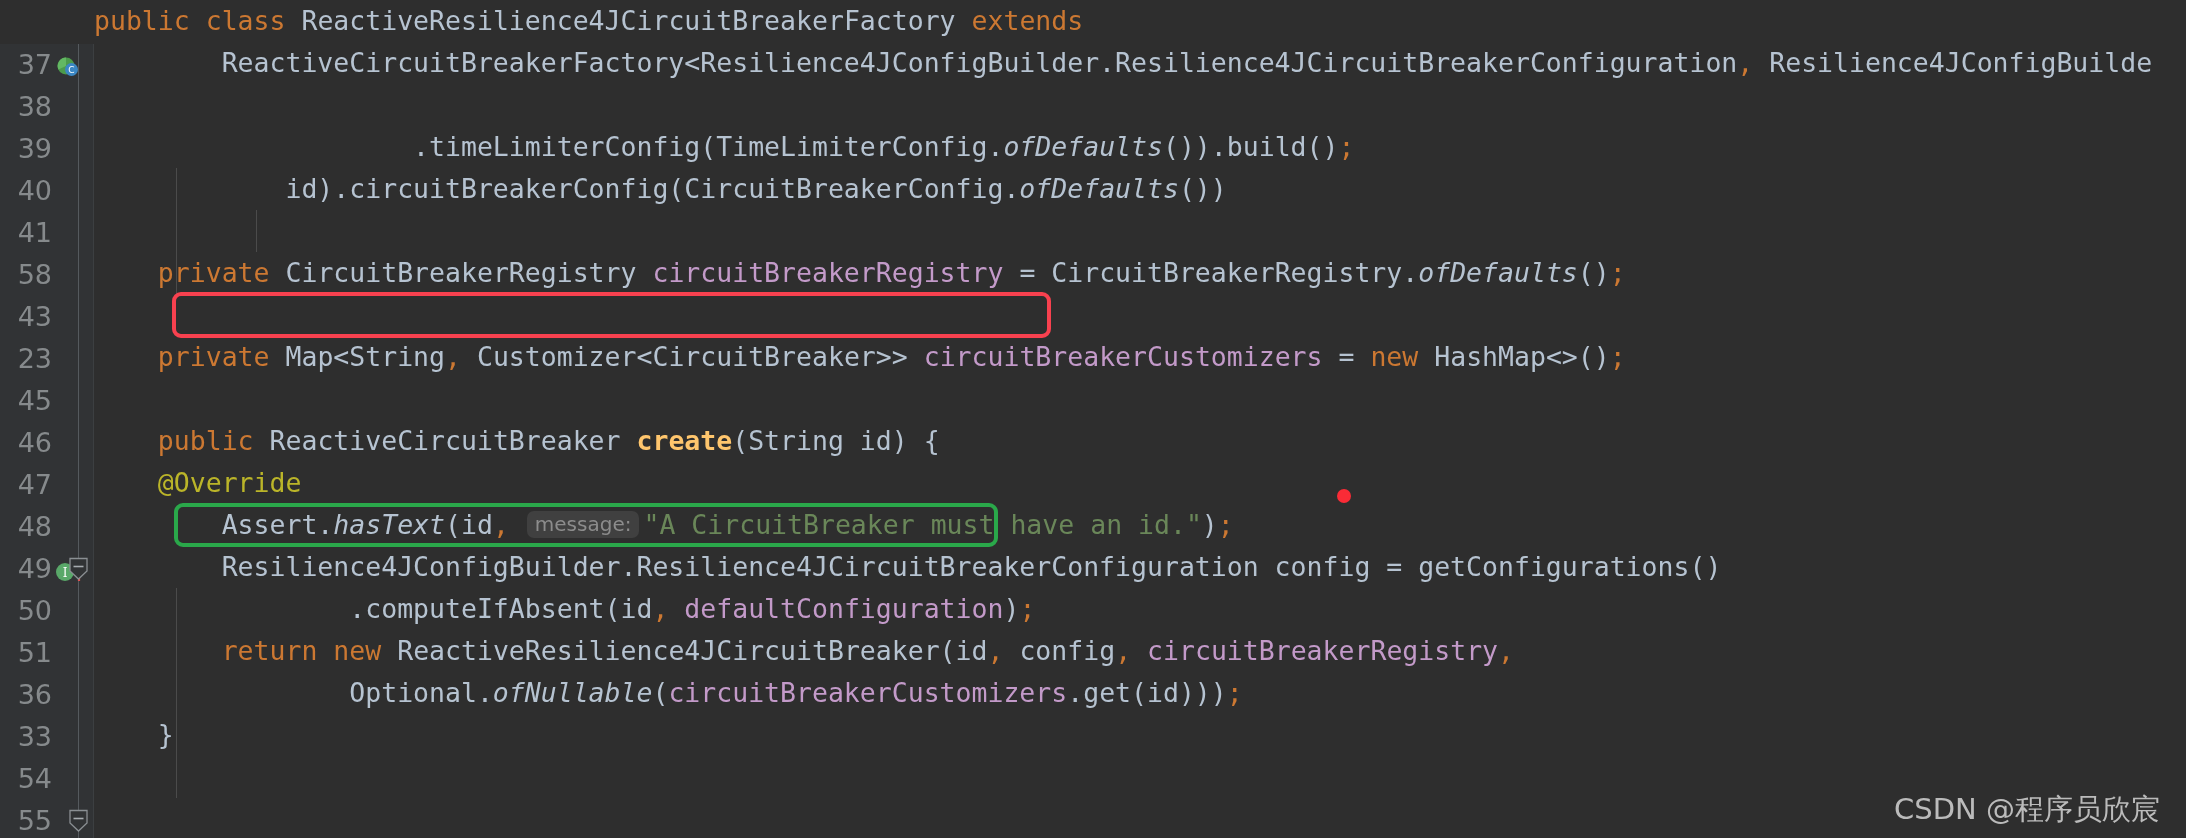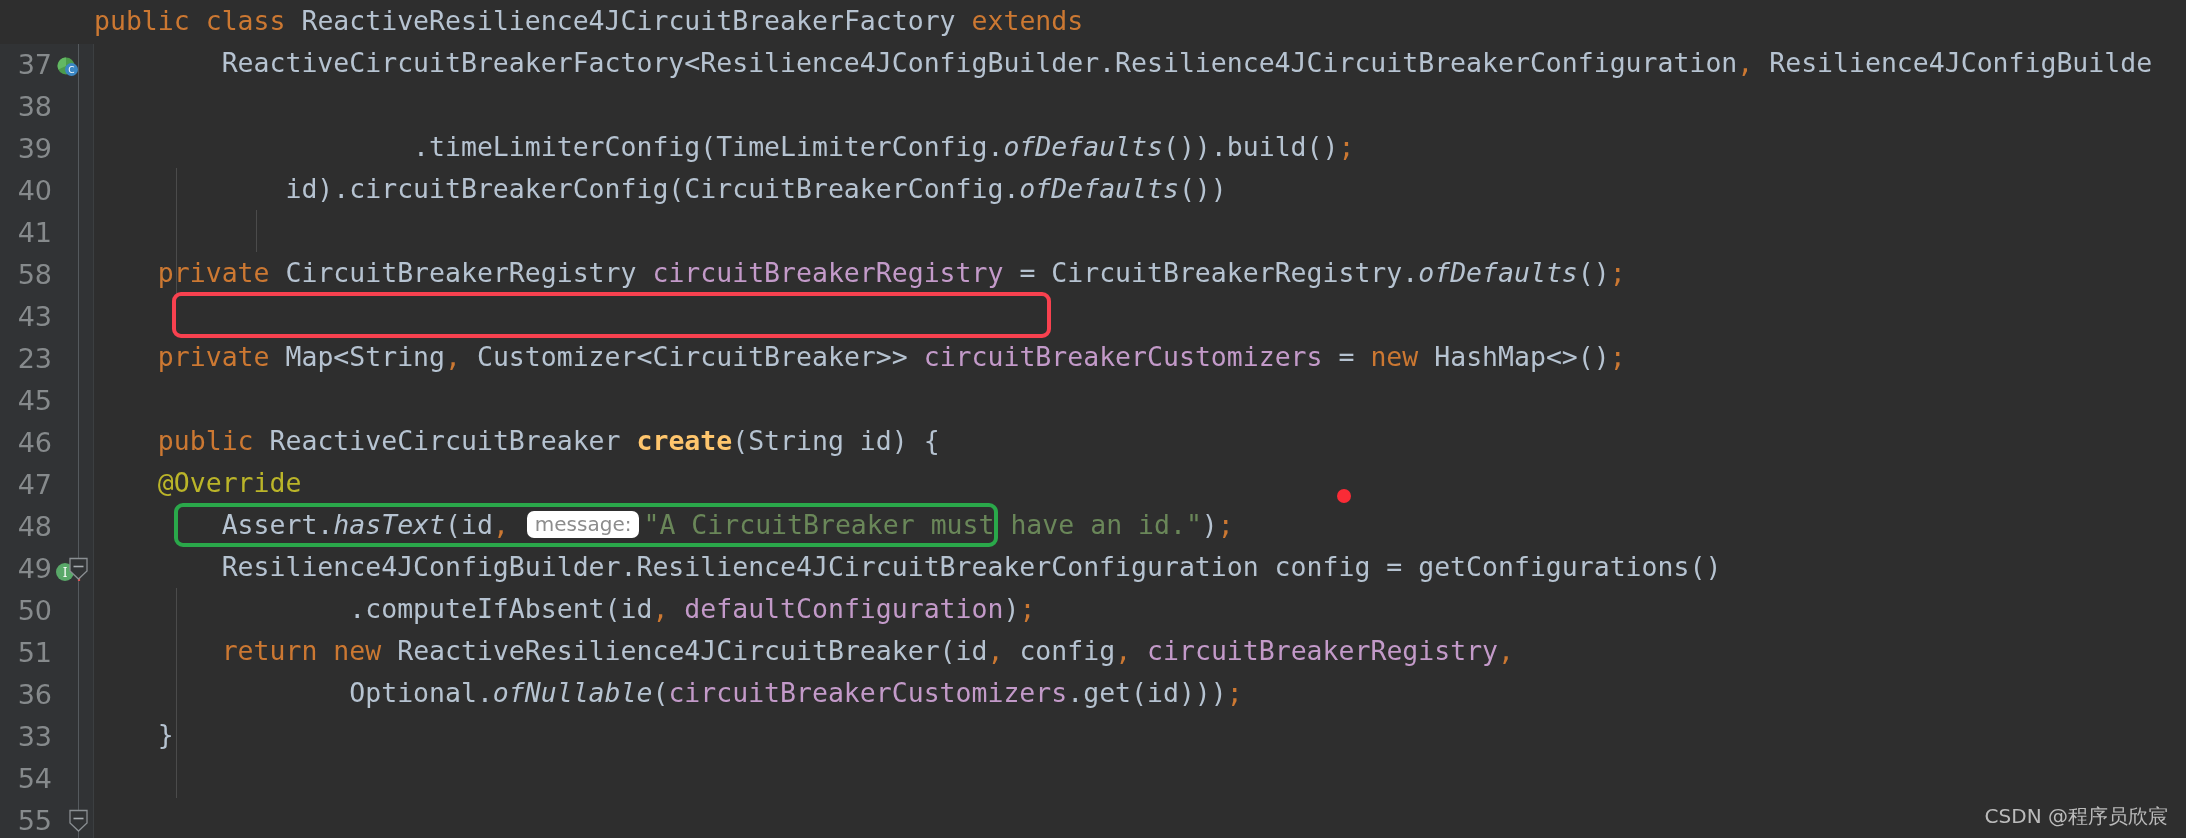"message:" .hint { background: #ffffff -> #404040 }
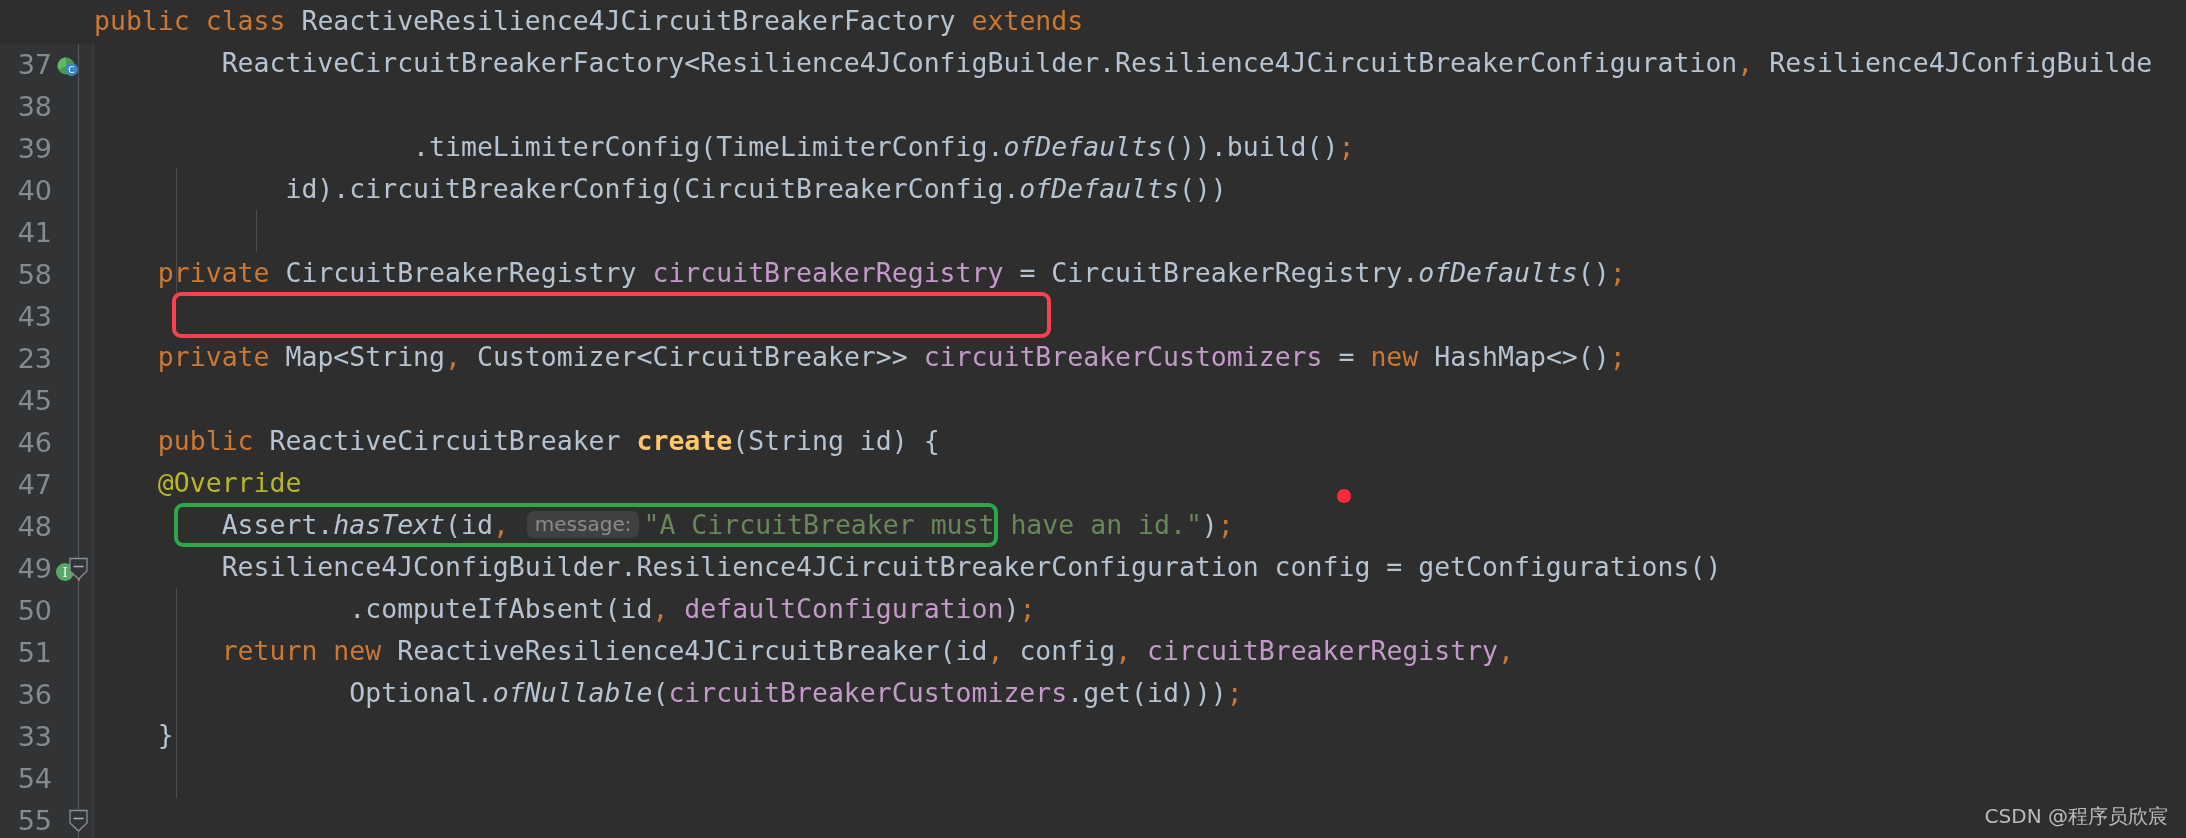"CSDN @程序员欣宸" #watermark { font-size: 20px -> 29px; right: 18px -> 26px }
